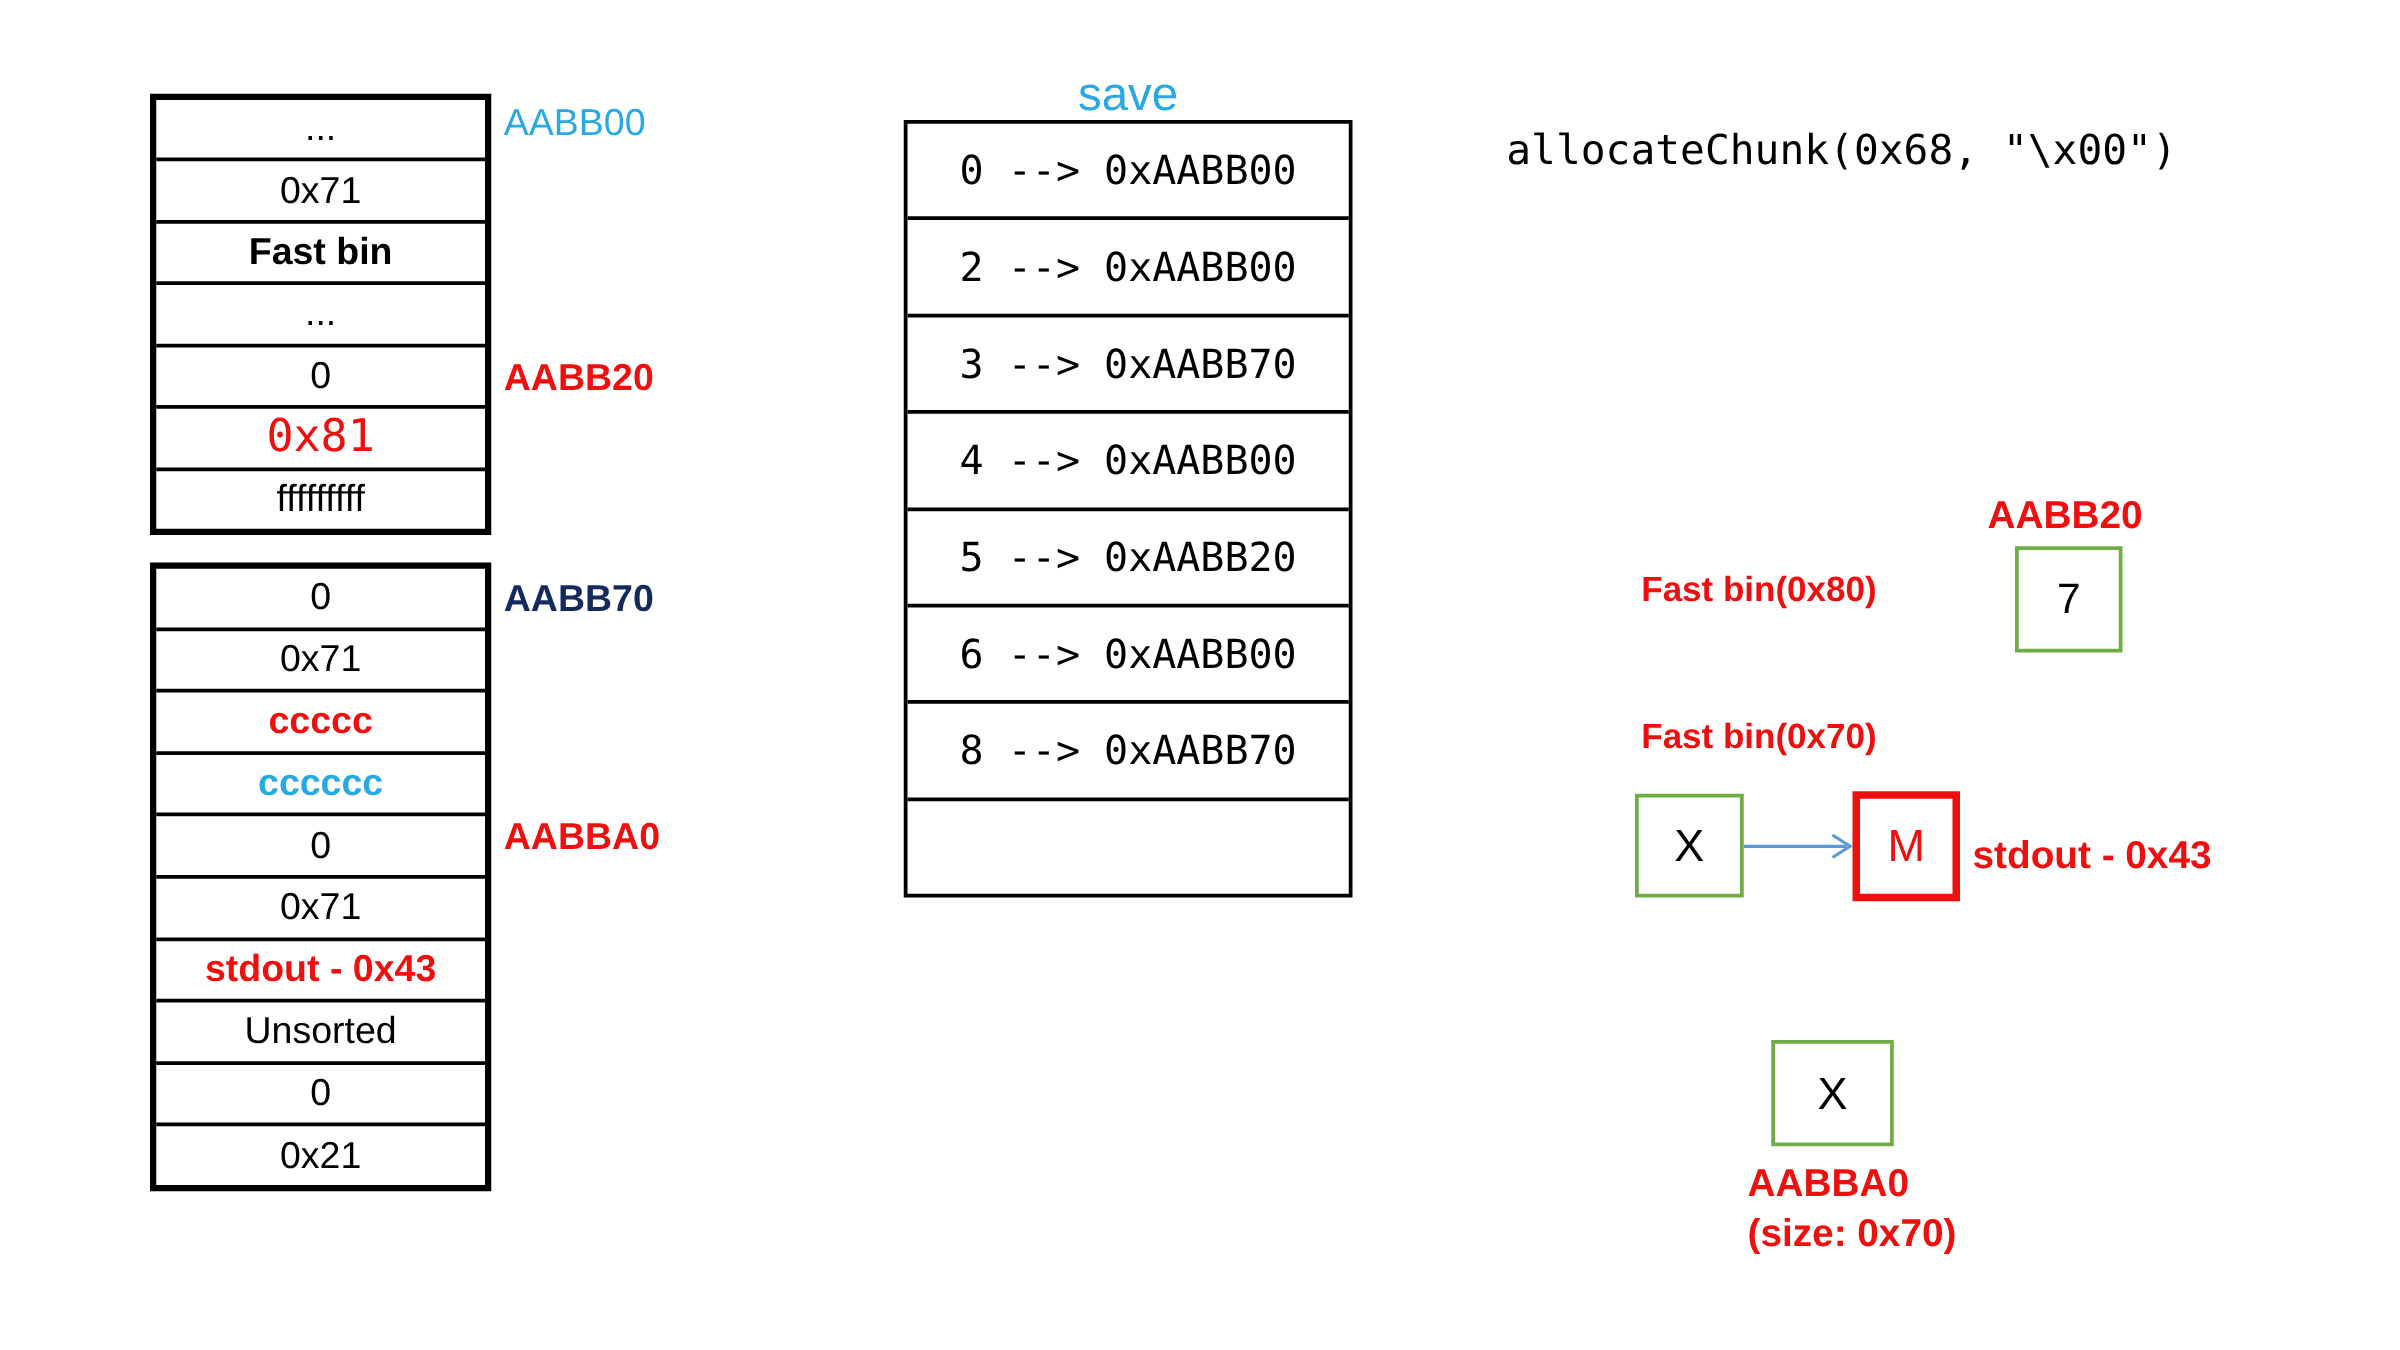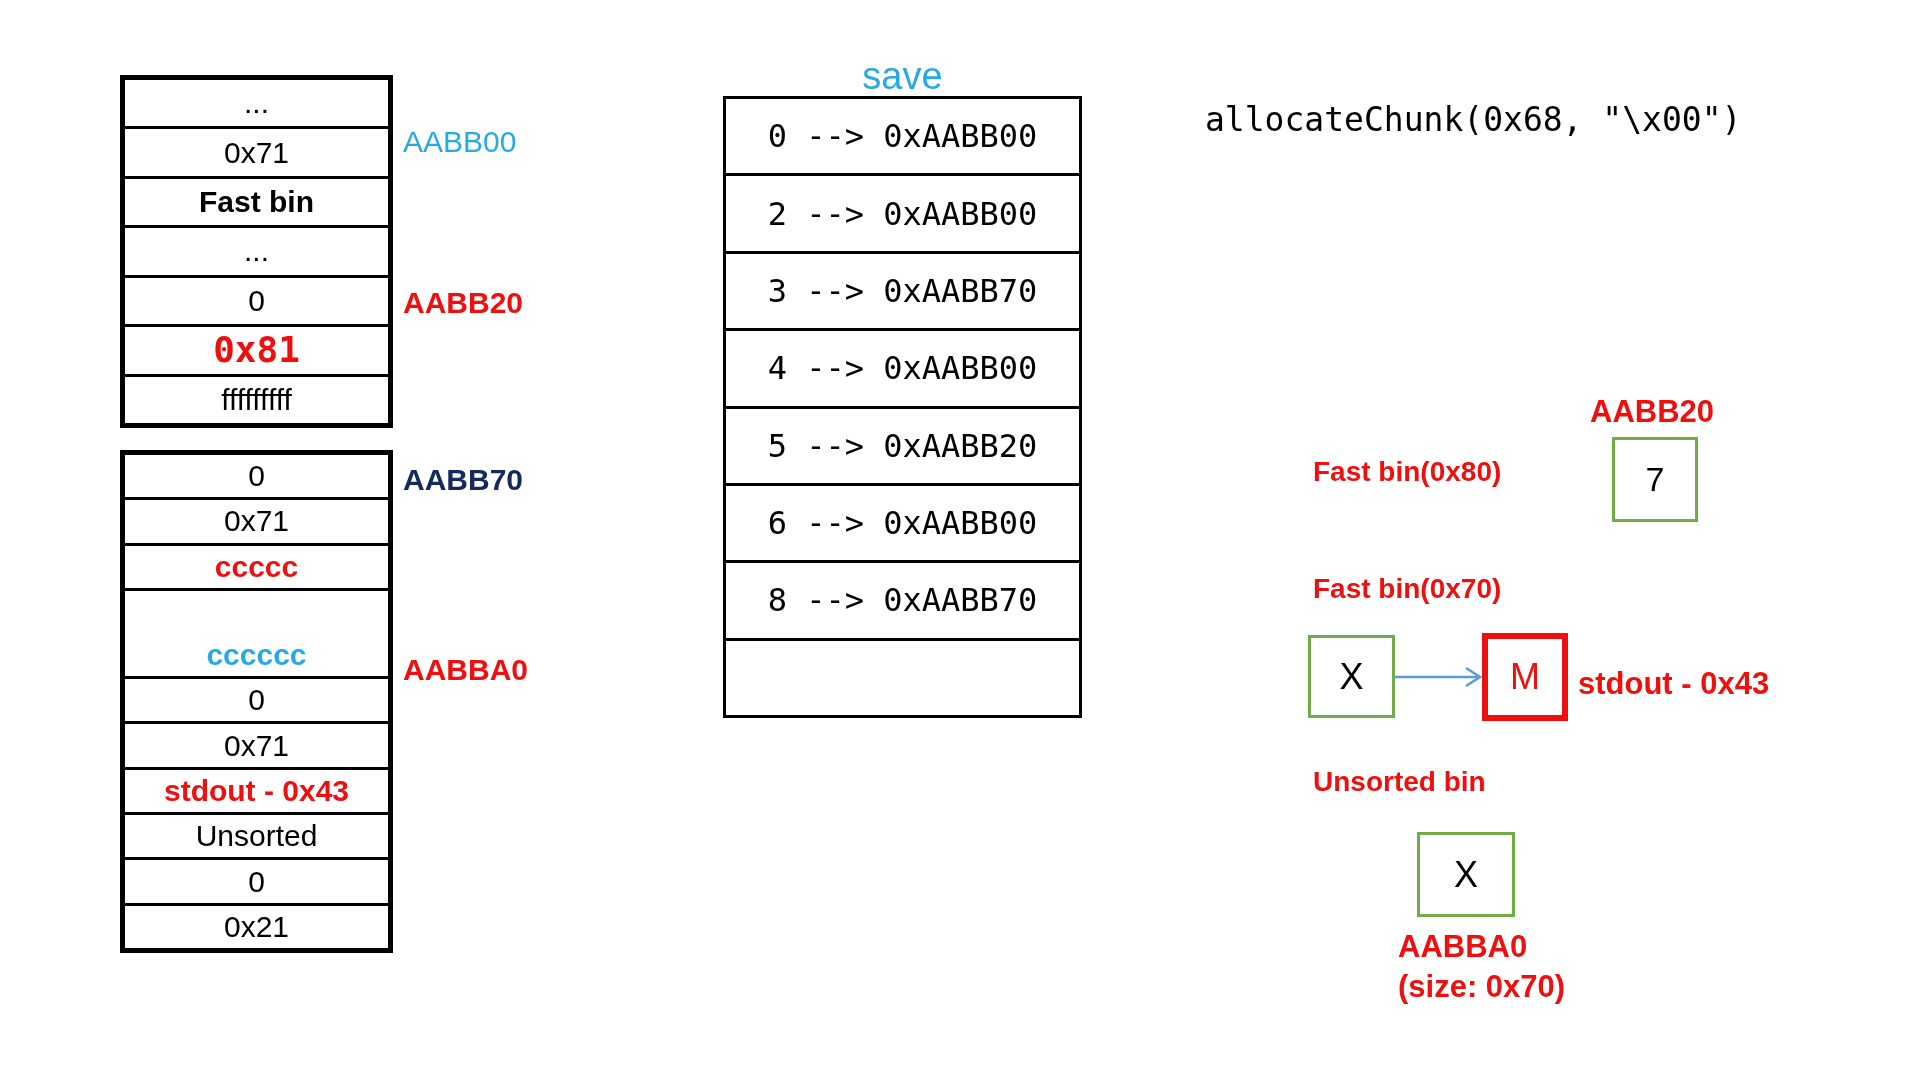"AABB00" .cyan { margin-top: 43px -> none }
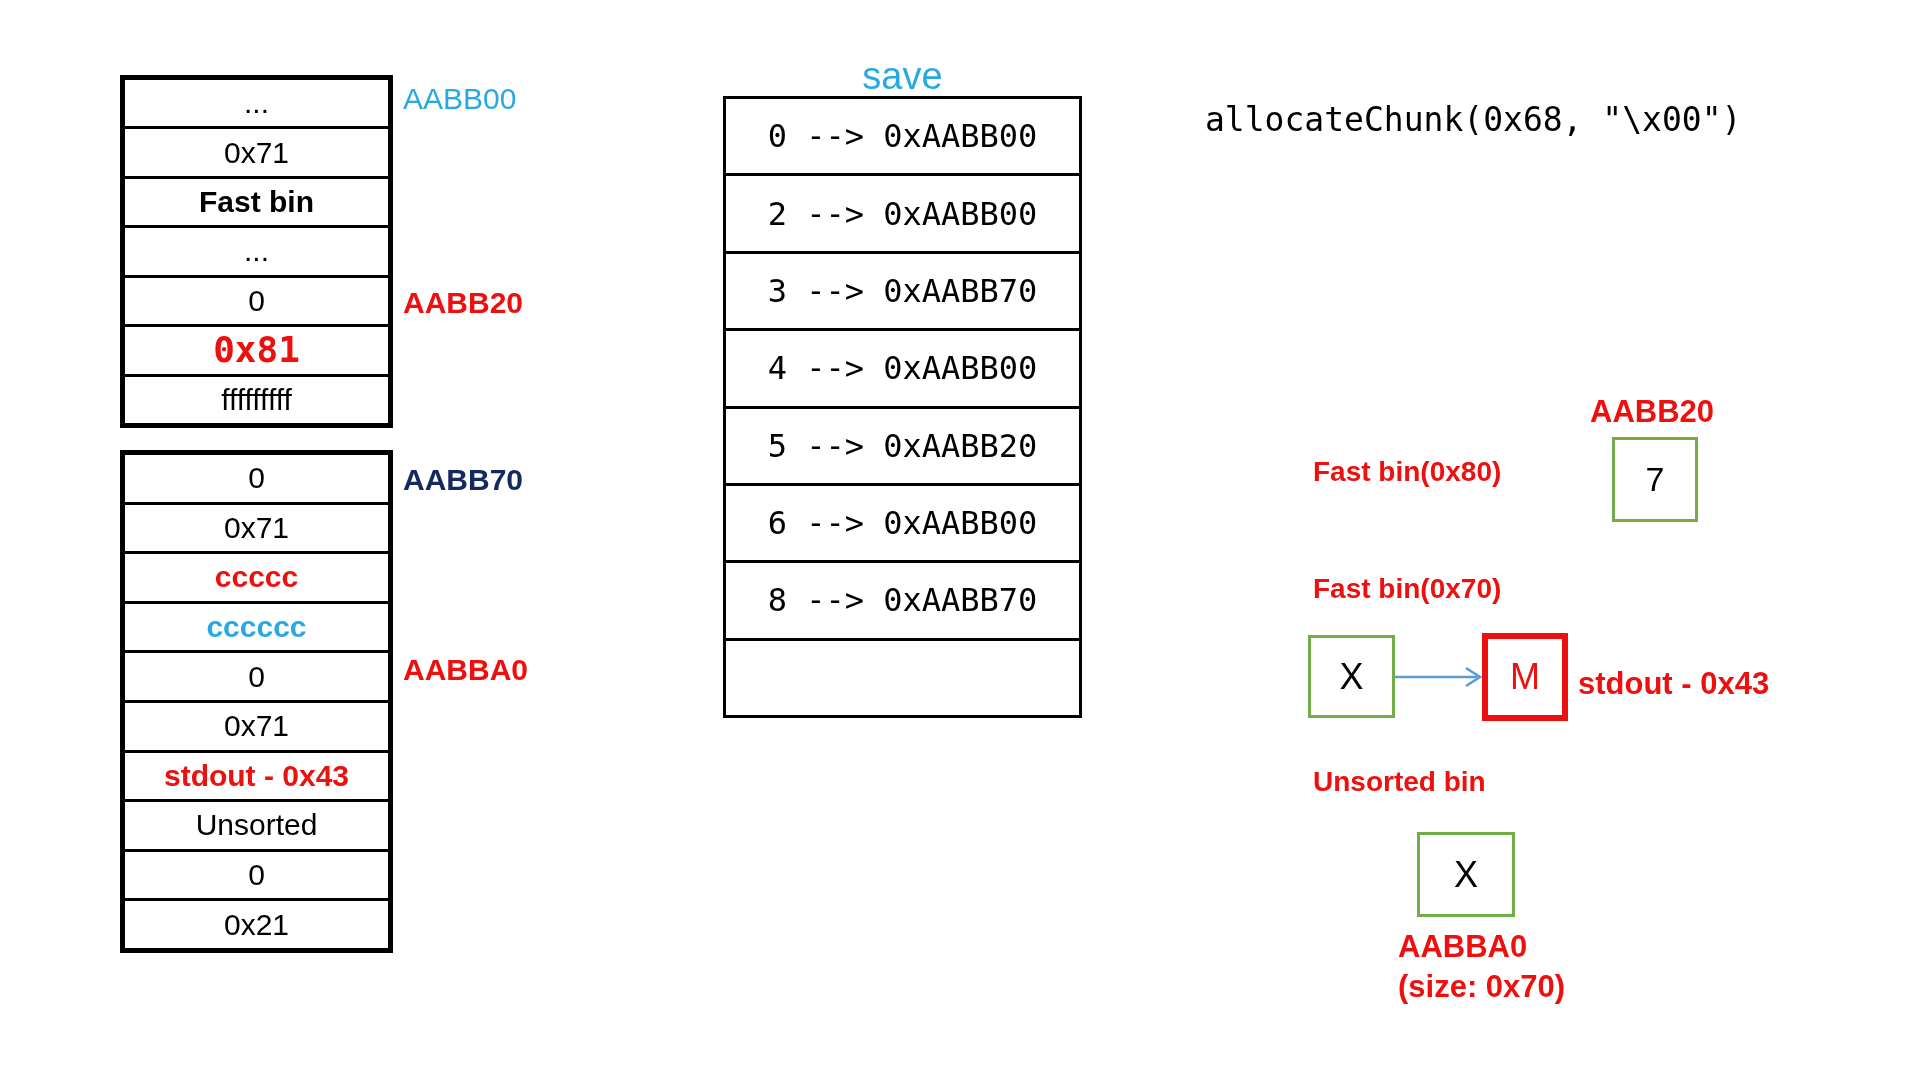"0x81" .red-mono { font-weight: bold -> normal }
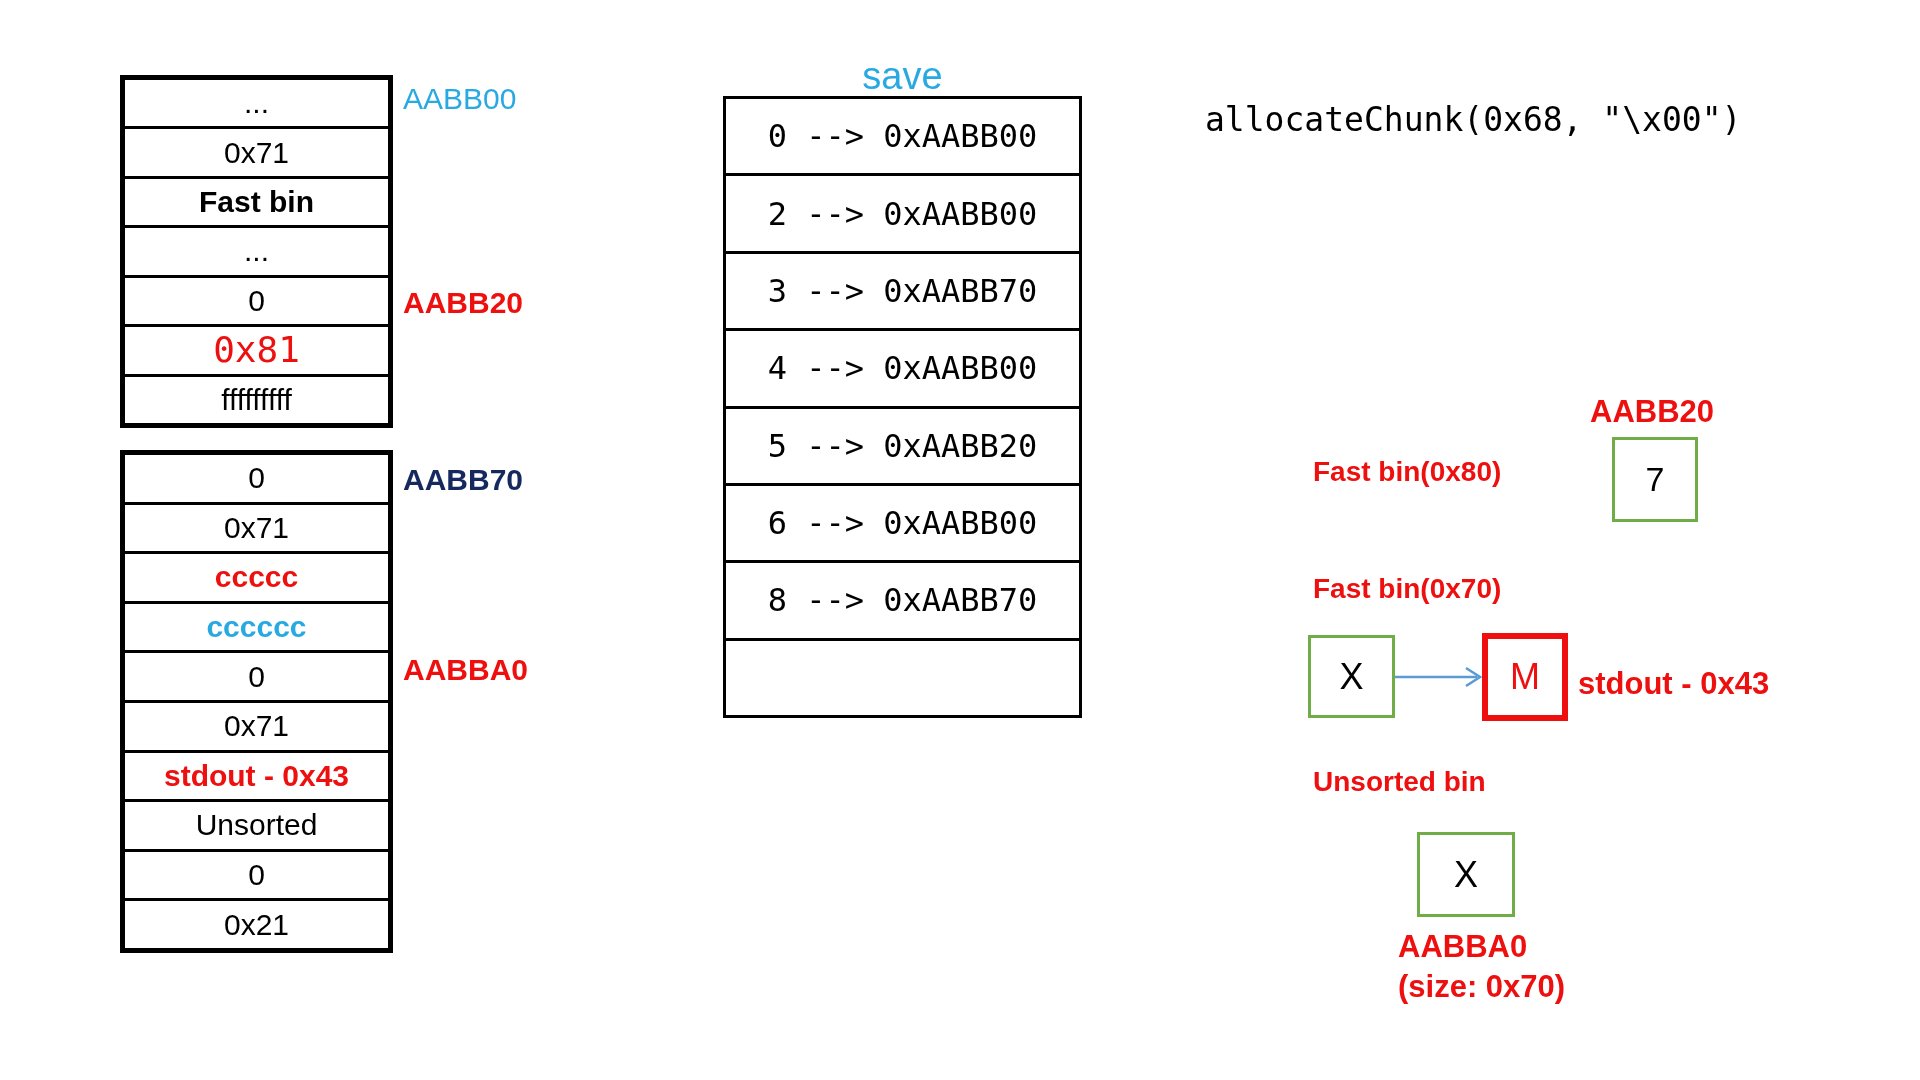"Unsorted bin" div.red-head { html: <div>Unsorted bin</div> -> none }
